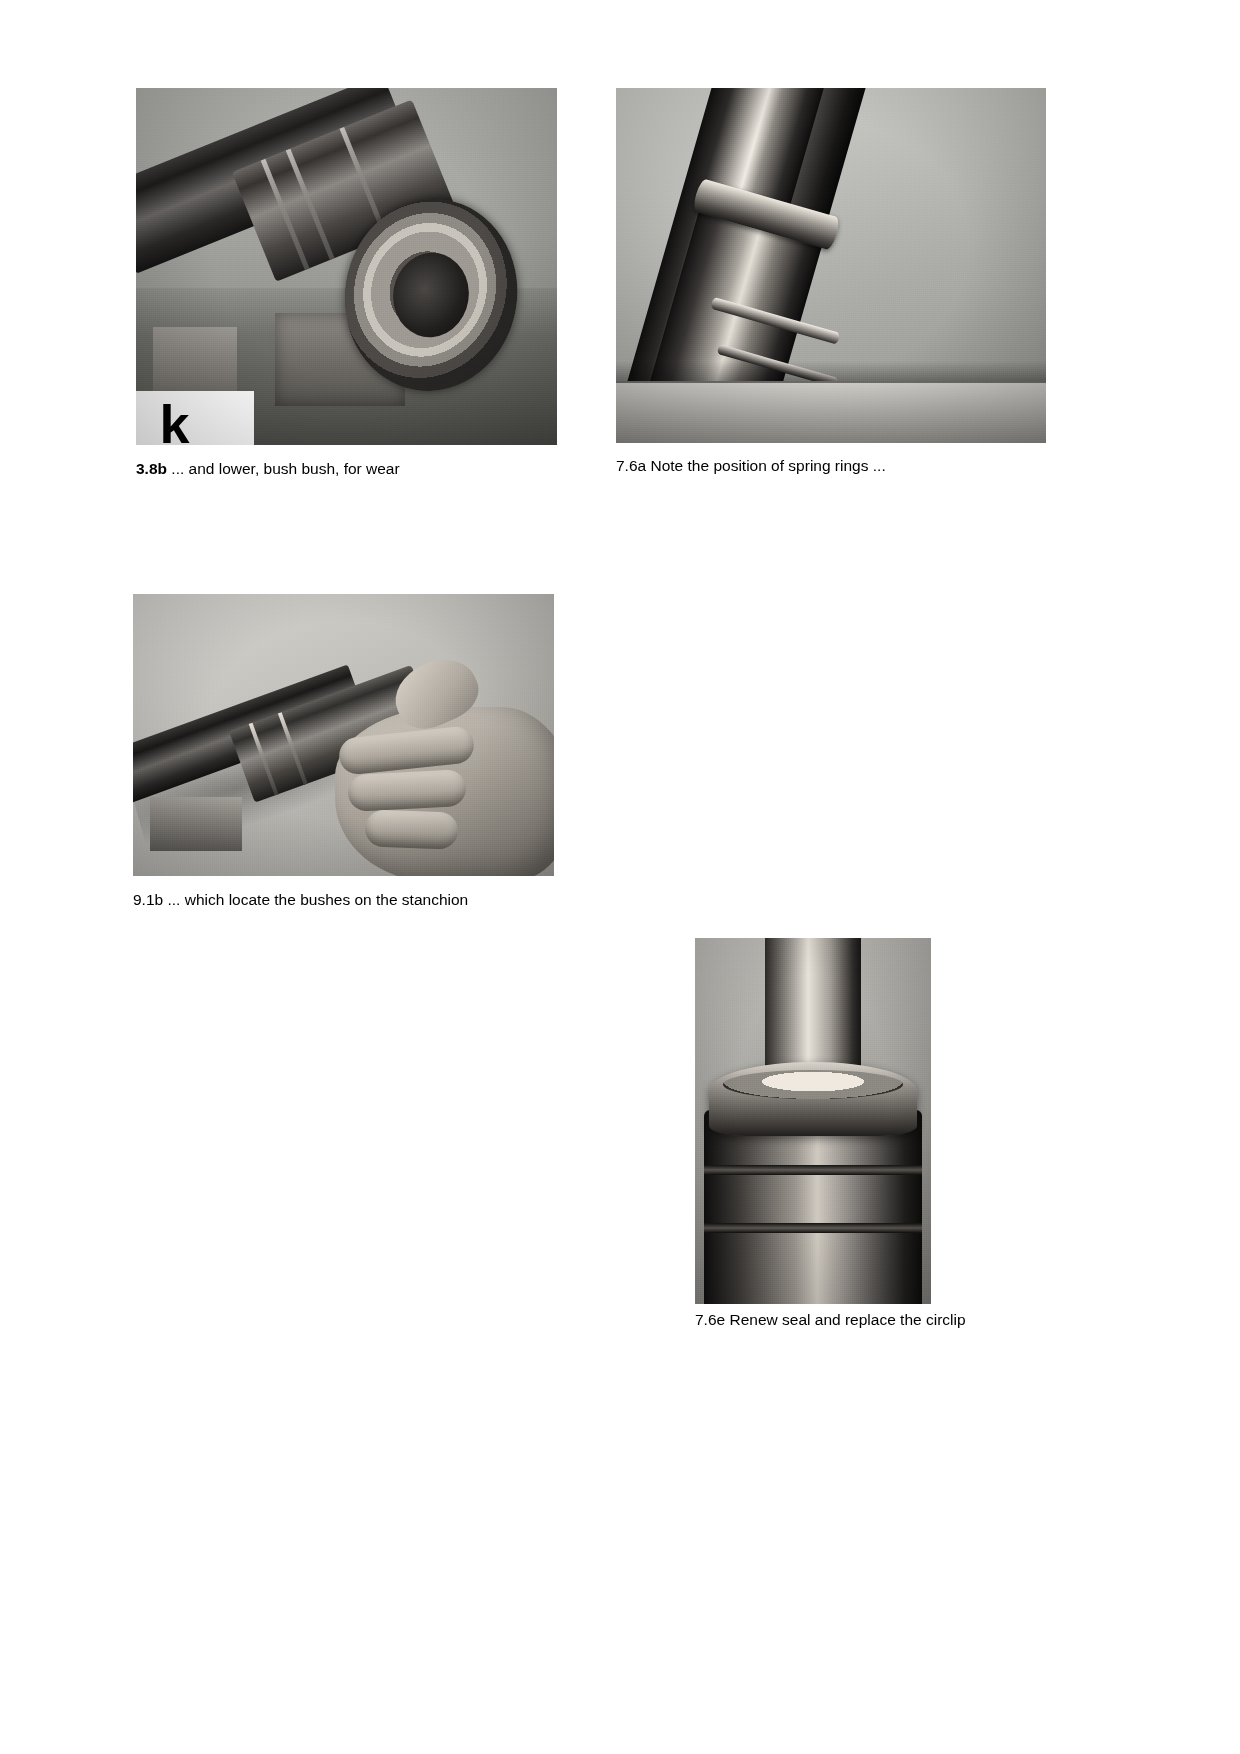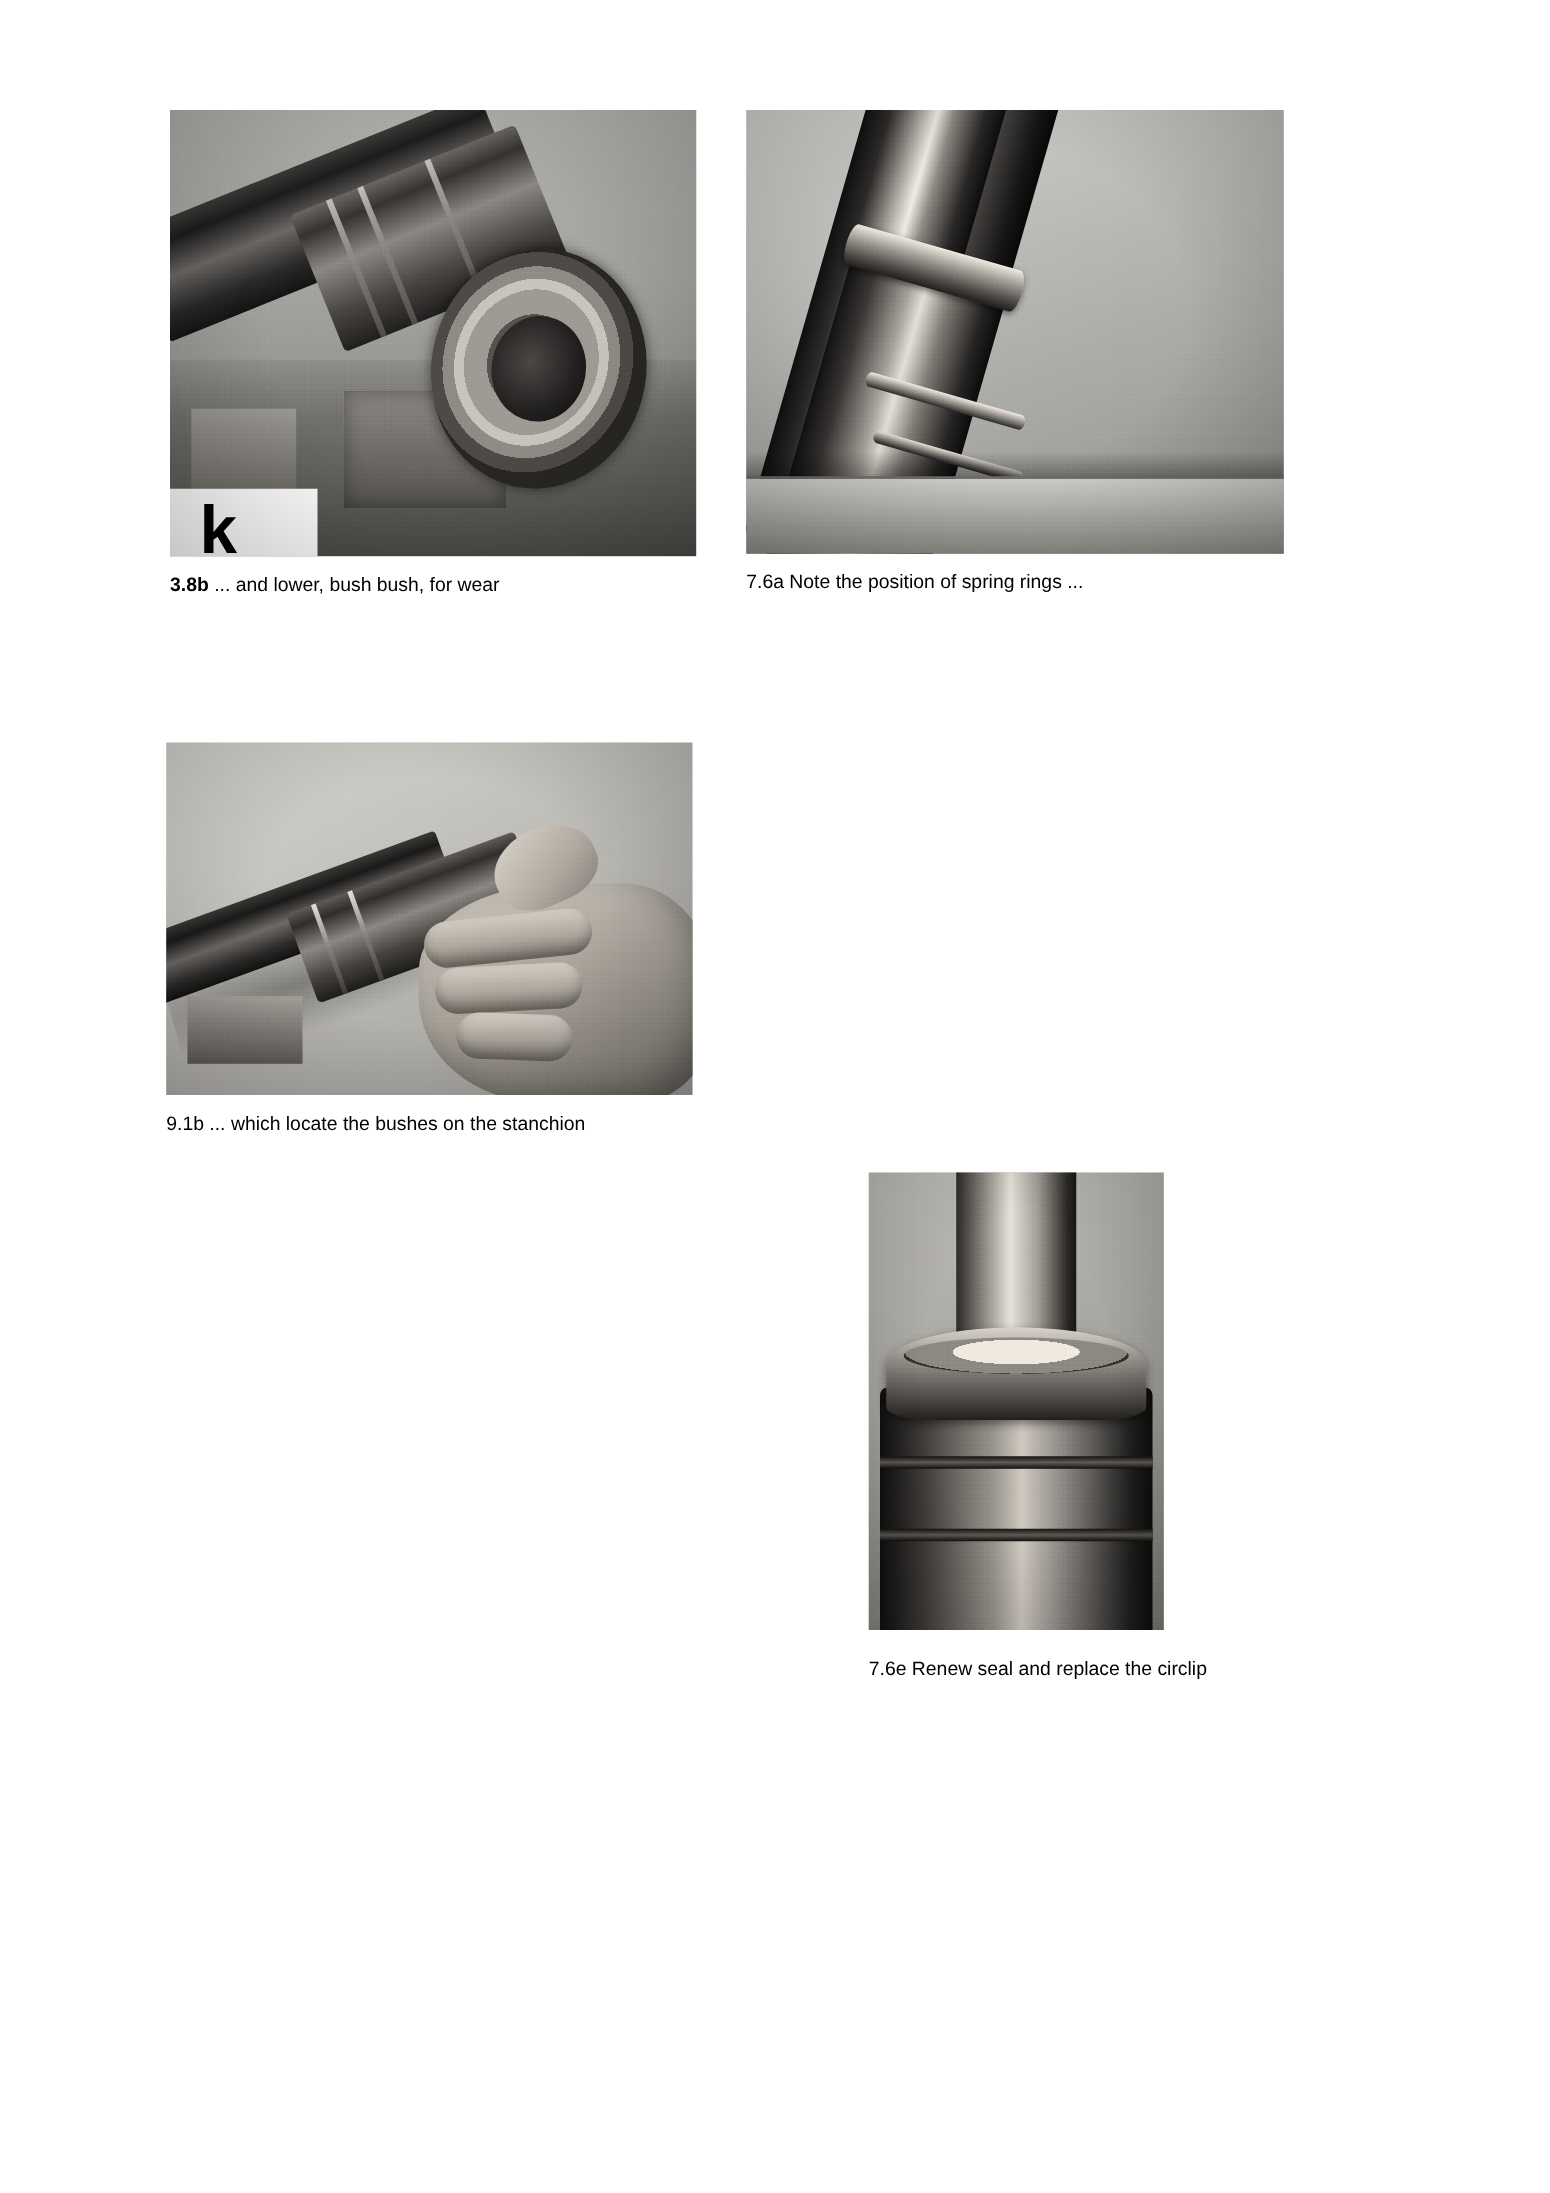"7.6a Note the position of" #fig-76a { left: 597px -> 616px }
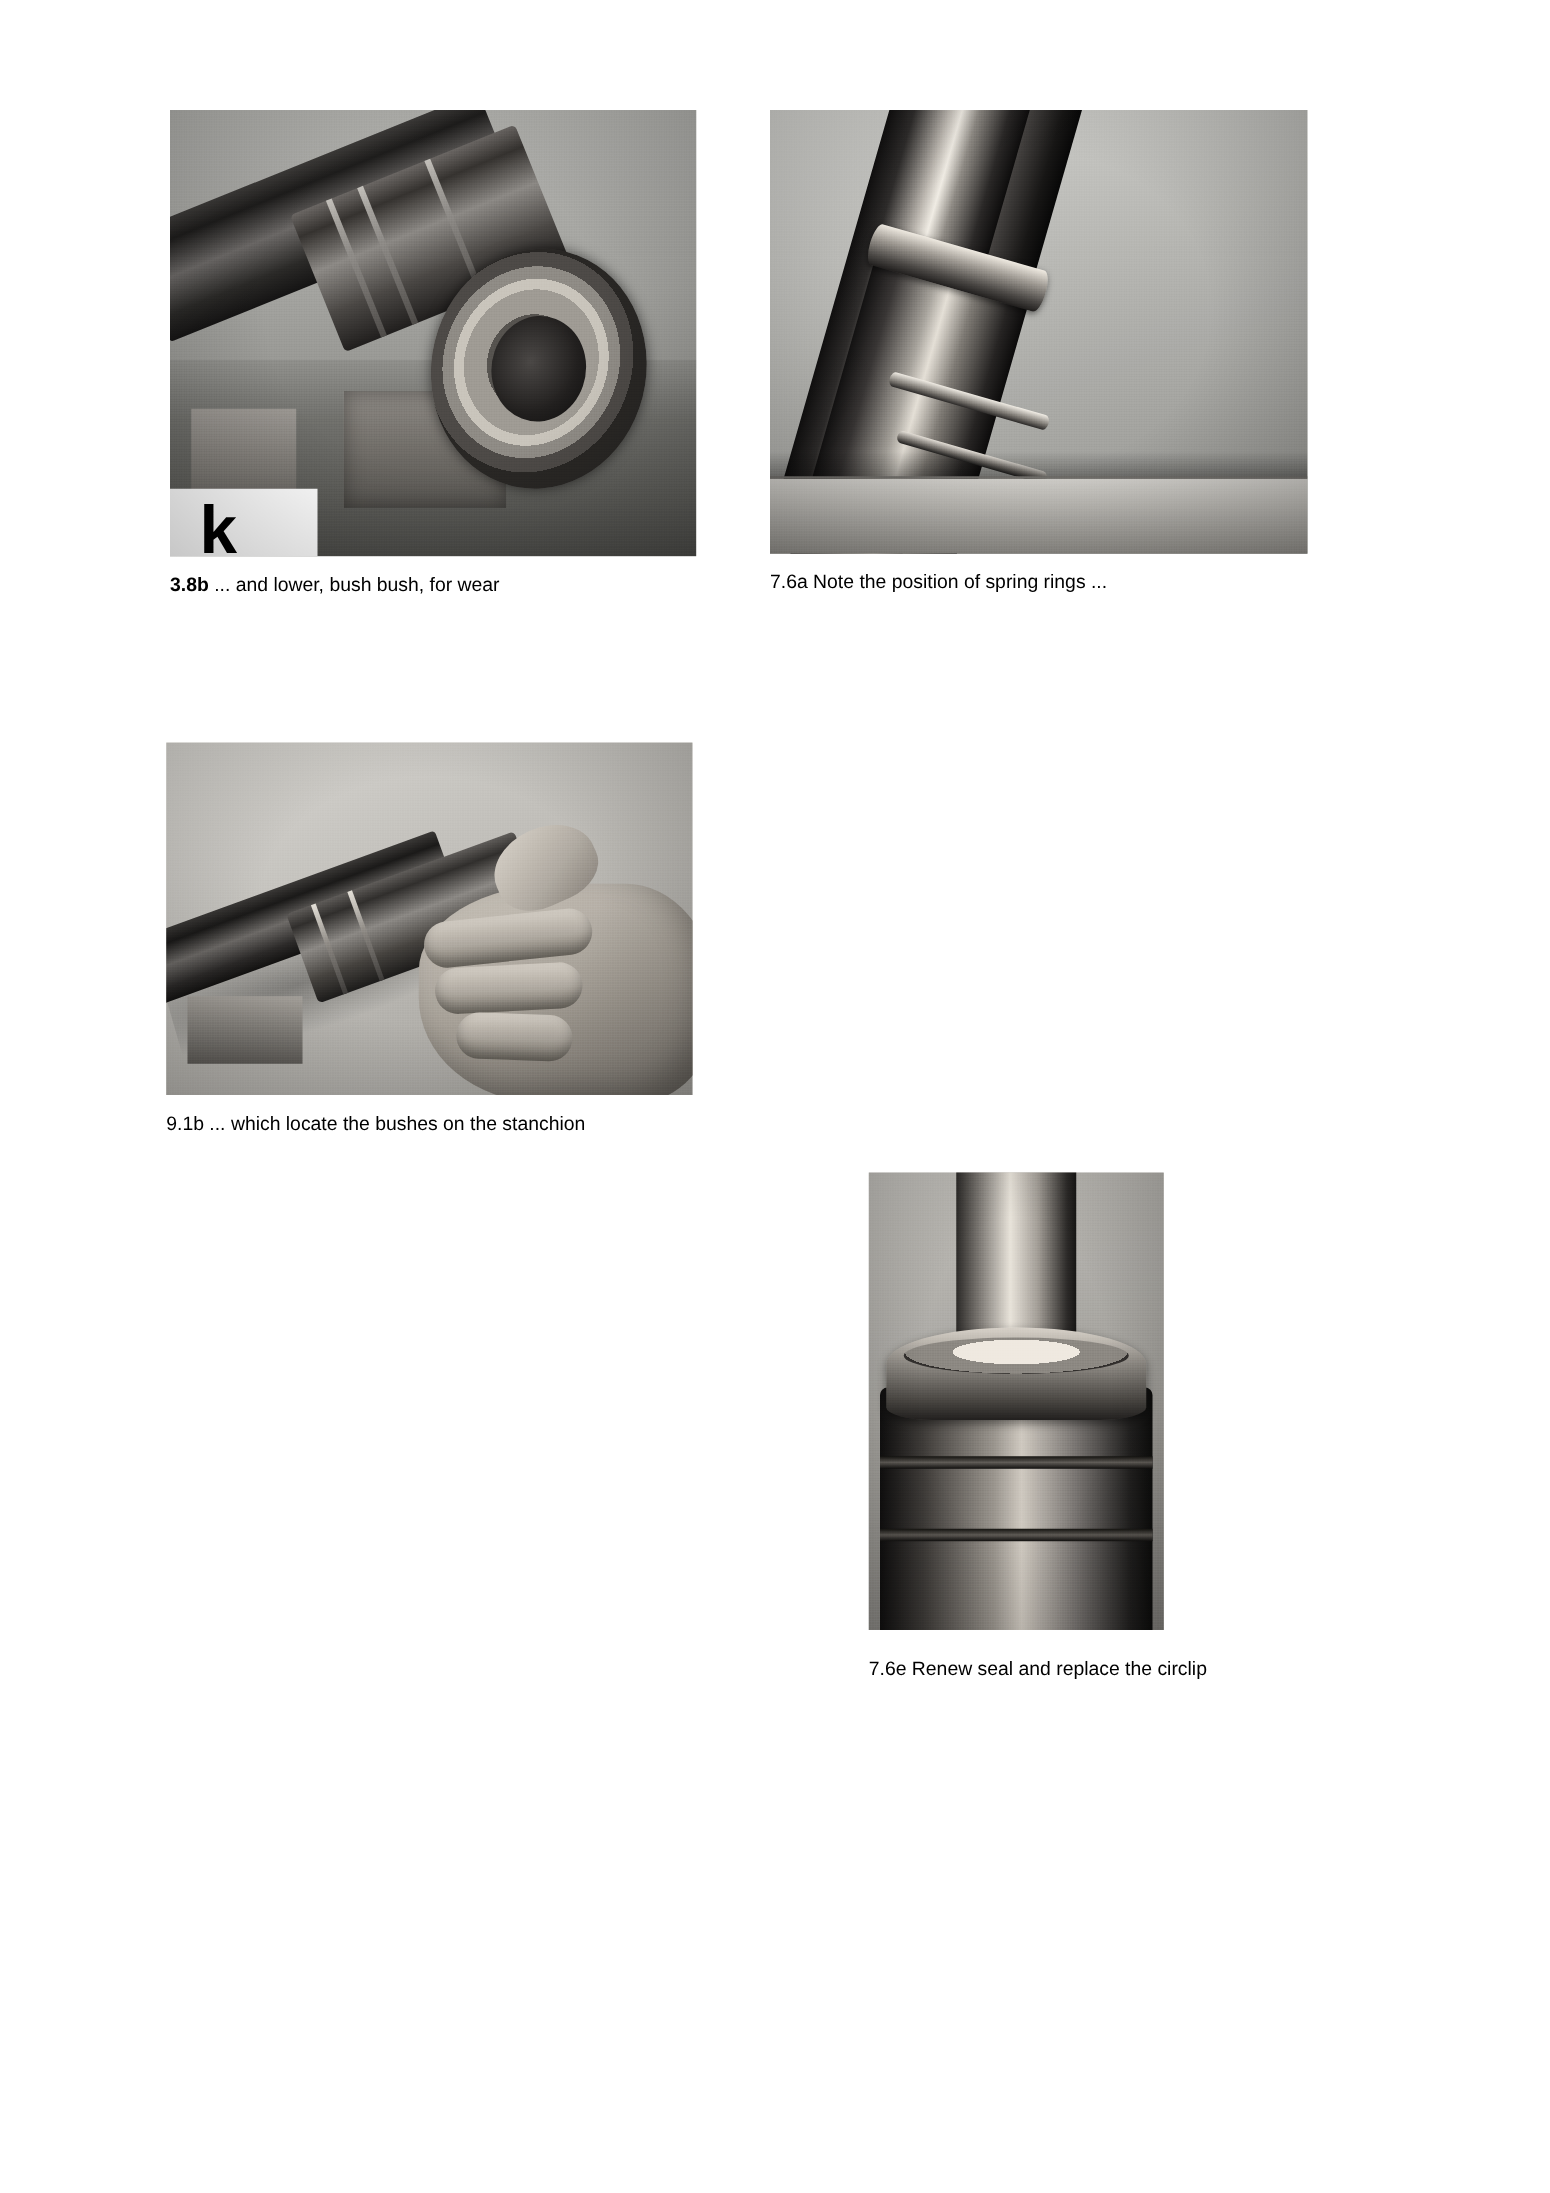"7.6e Renew seal and replace" #cap-76e { margin-top: 22px -> 6px }
